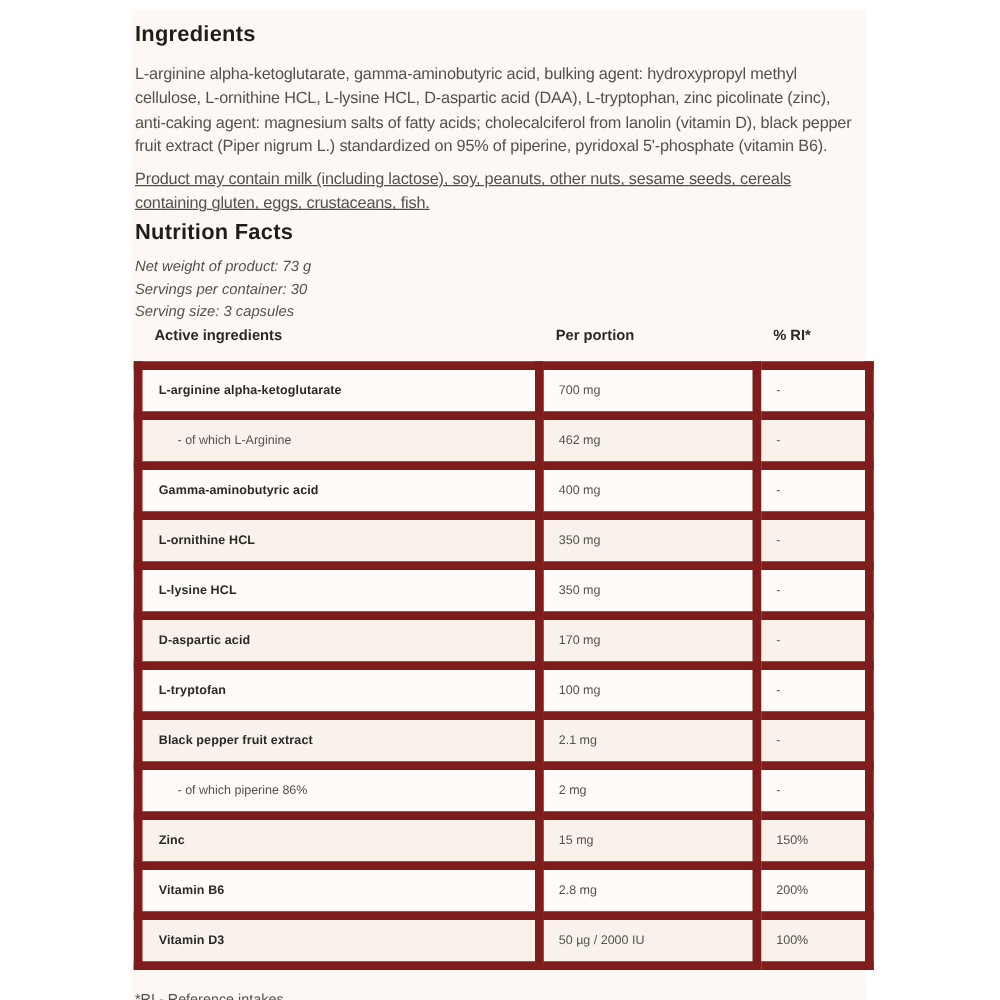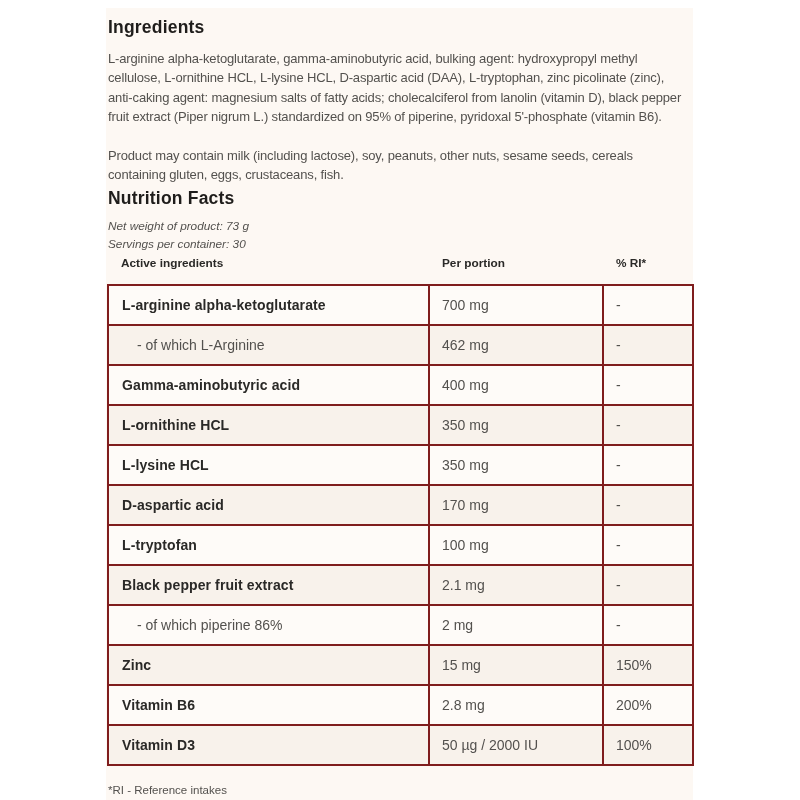"Product may contain milk (including" .para.p2 { margin-top: 20px -> 7px; text-decoration: none -> underline }
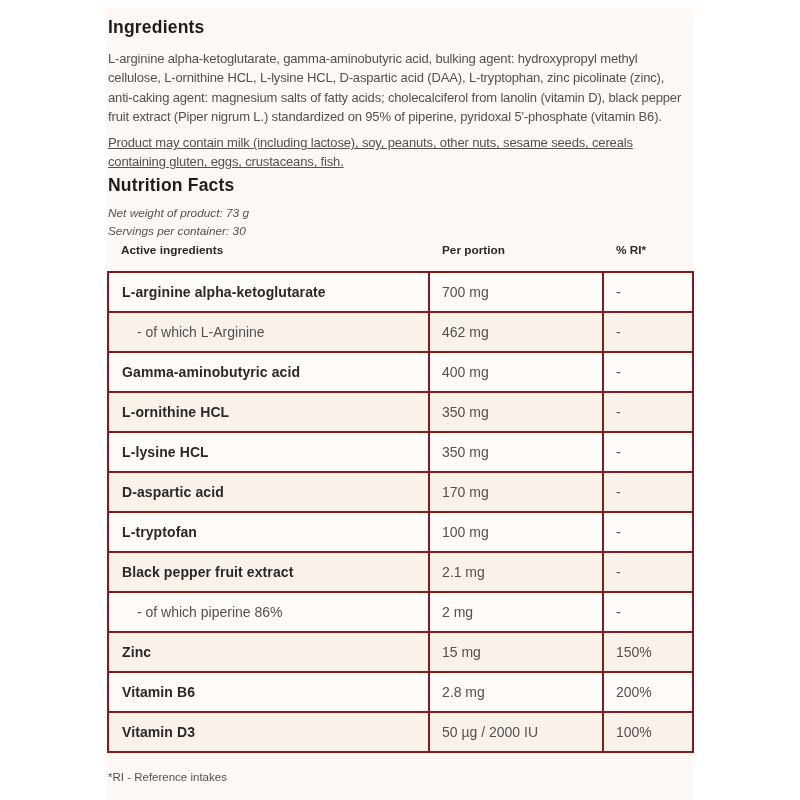"Serving size: 3 capsules" div.info-line { html: none -> <div>Serving size: 3 capsules</div> }
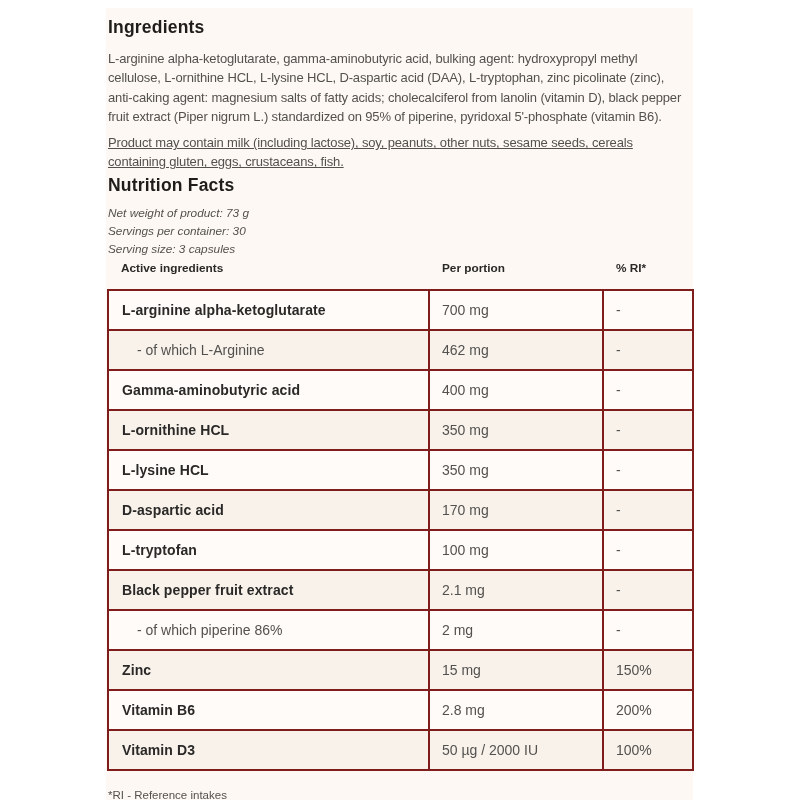"L-arginine alpha-ketoglutarate" .nutrition-table tbody td { border: 2px solid #7f1d1d -> 7px solid #7f1d1d; font-size: 14px -> 10px }
